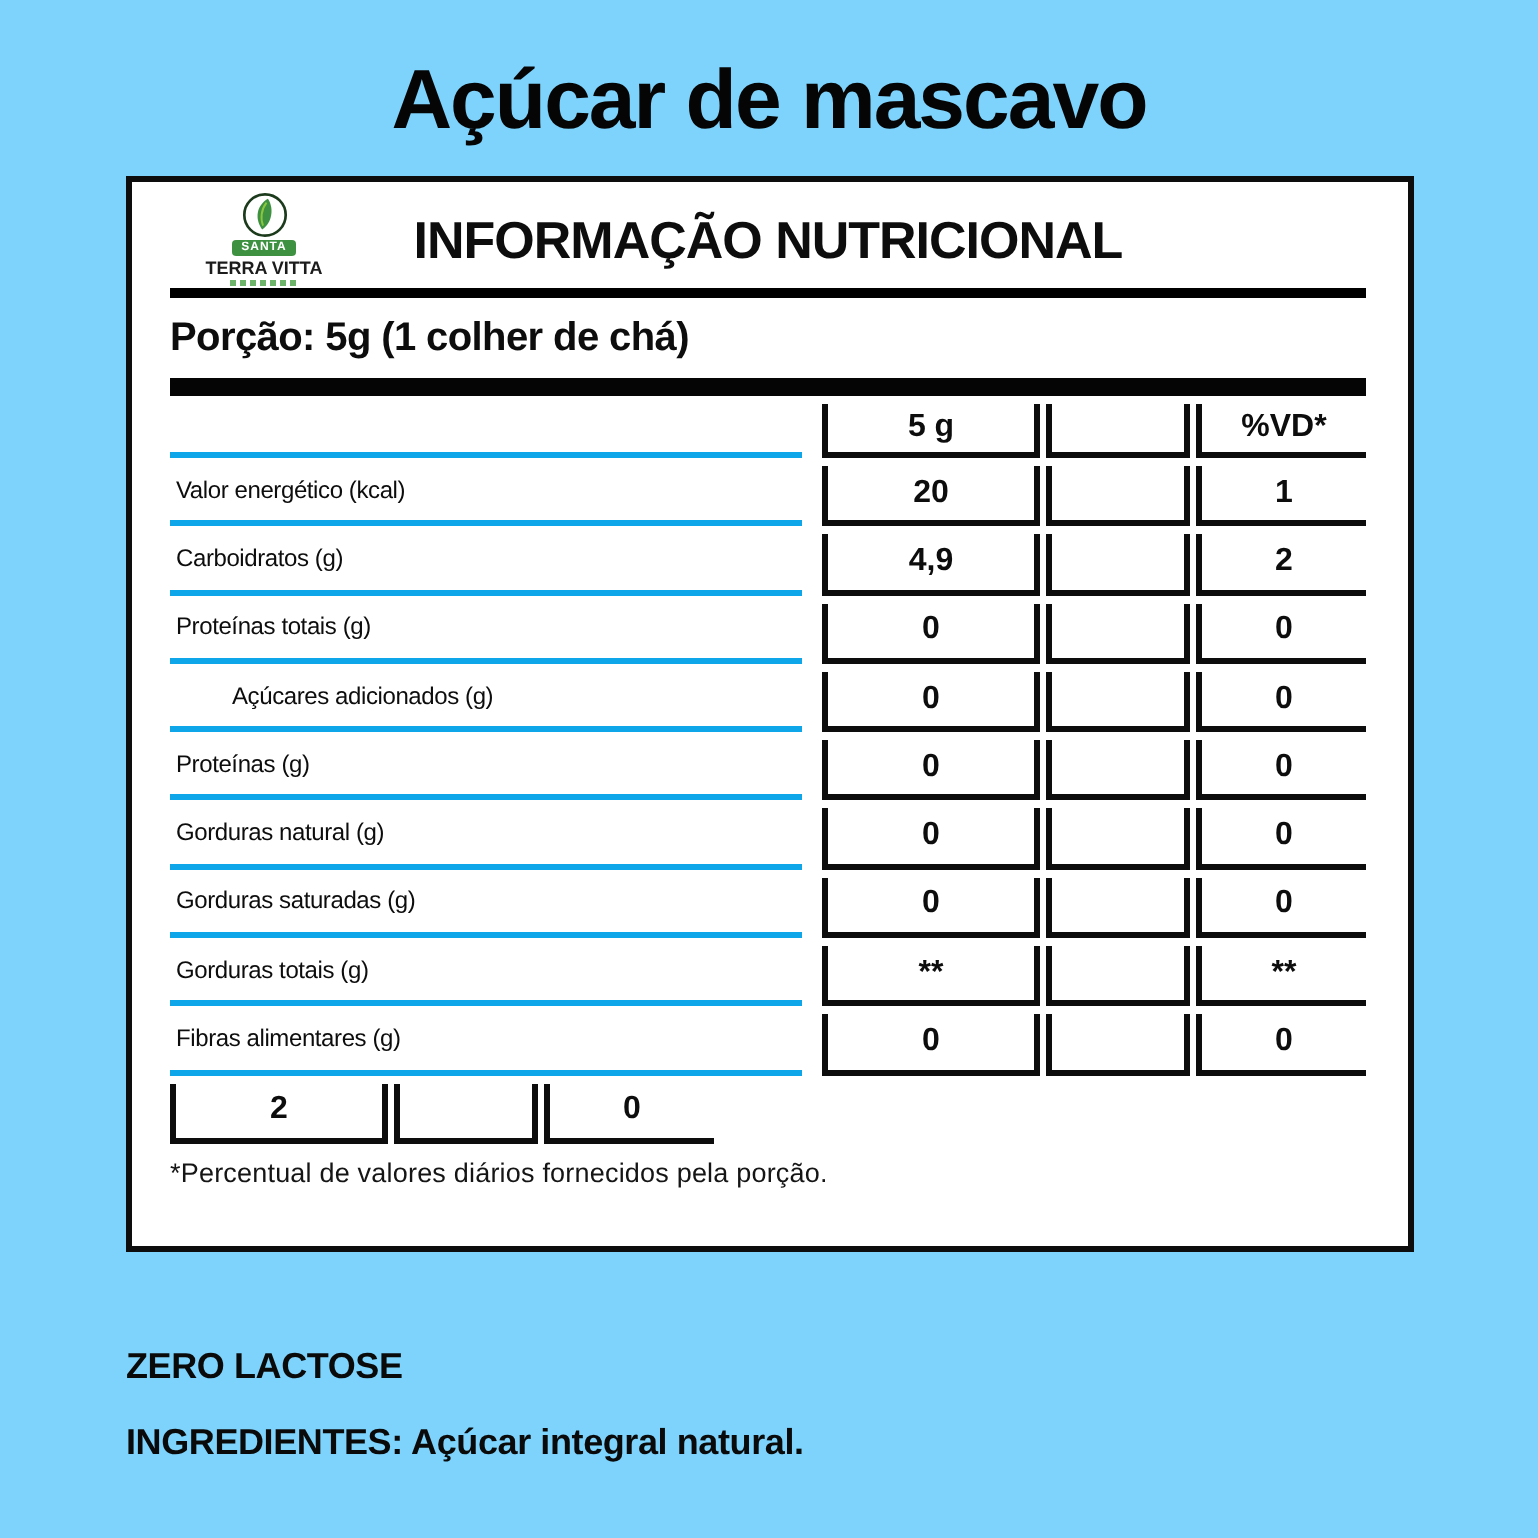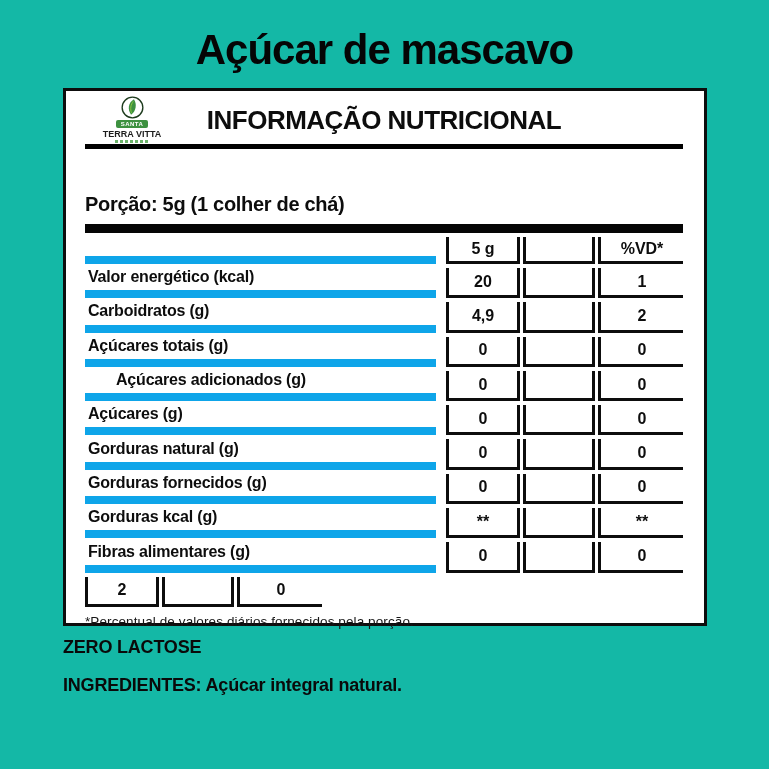"Açúcar de mascavo" .page { background: #14b8a6 -> #7dd3fc }
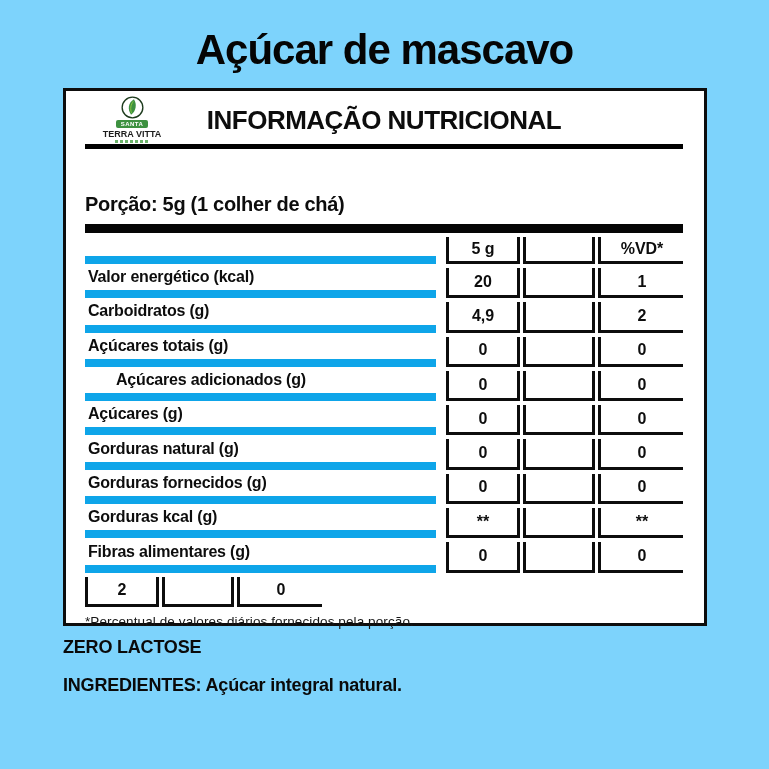"Porção: 5g (1 colher de" .serving-row { margin-top: 35px -> none }
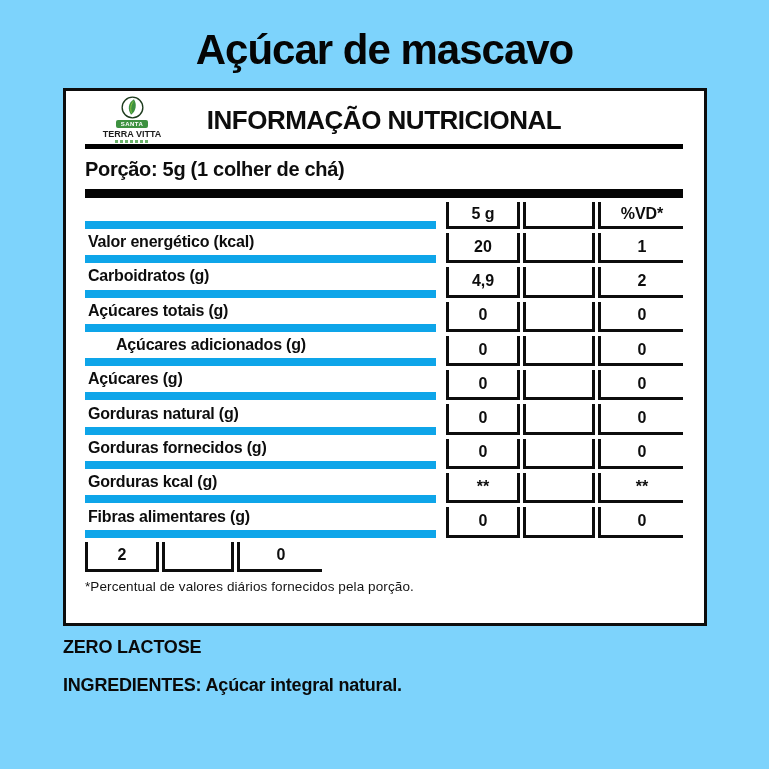"5 g" .col-amt { width: 74px -> 109px }
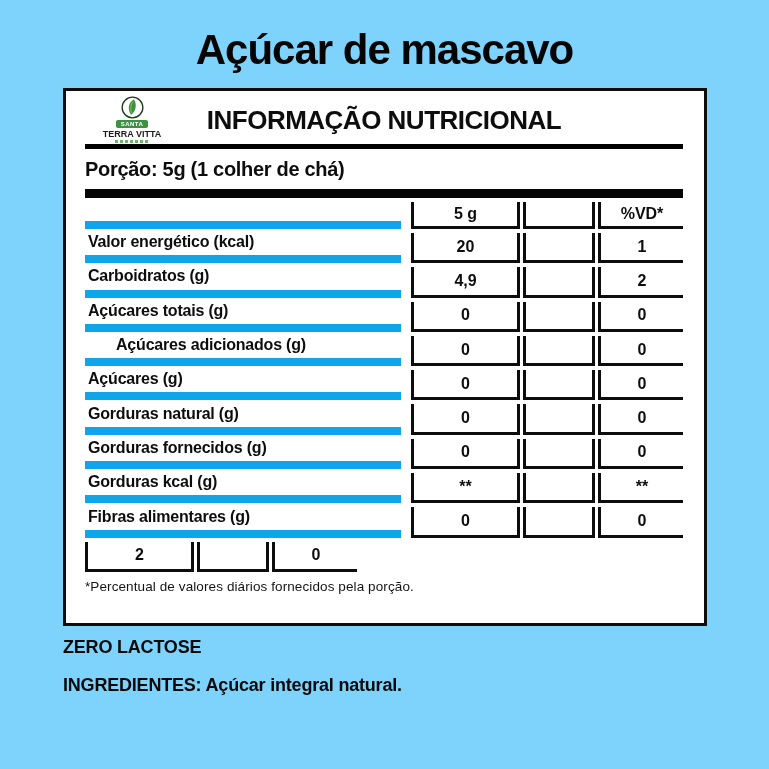"Valor energético (kcal)" .t-lbl { border-bottom: 8px solid #0ea5e9 -> 3px solid #0ea5e9; font-size: 16px -> 12px; font-weight: bold -> normal }
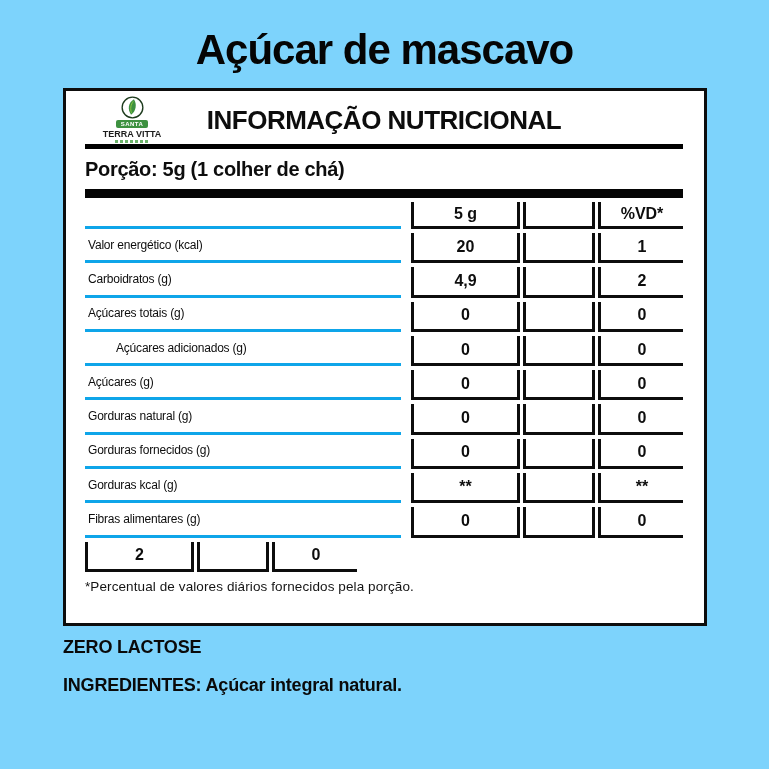"Açúcares totais (g)" div.t-lbl { text: Açúcares -> Proteínas }
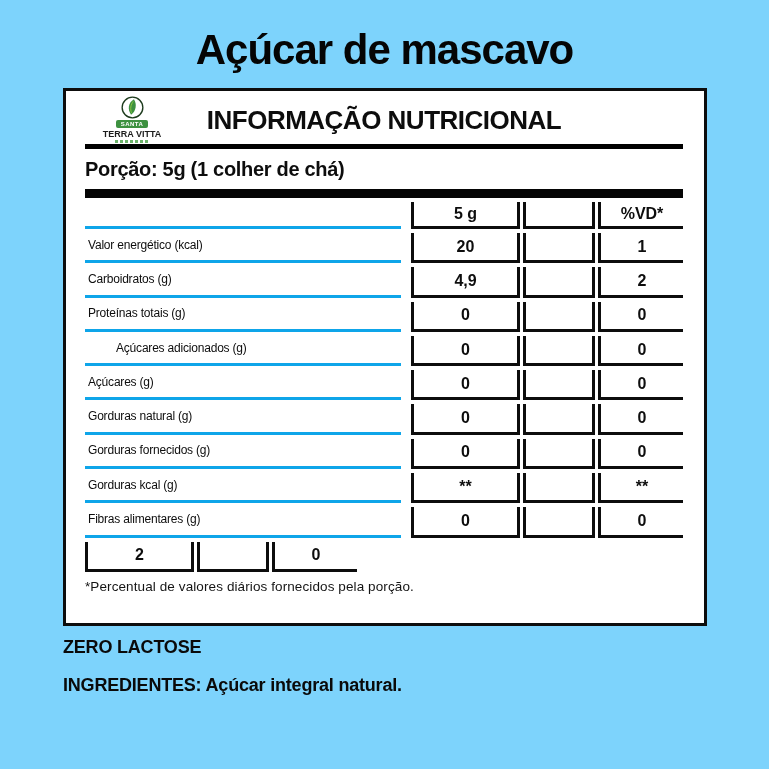"Açúcares (g)" div.t-lbl { text: Açúcares -> Proteínas }
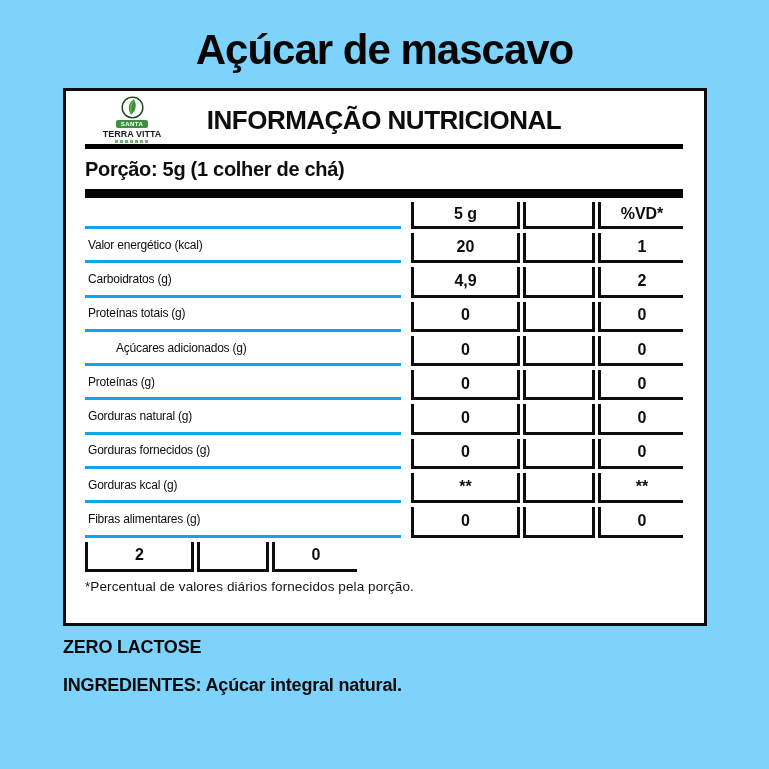"Gorduras fornecidos (g)" div.t-lbl { text: fornecidos -> saturadas }
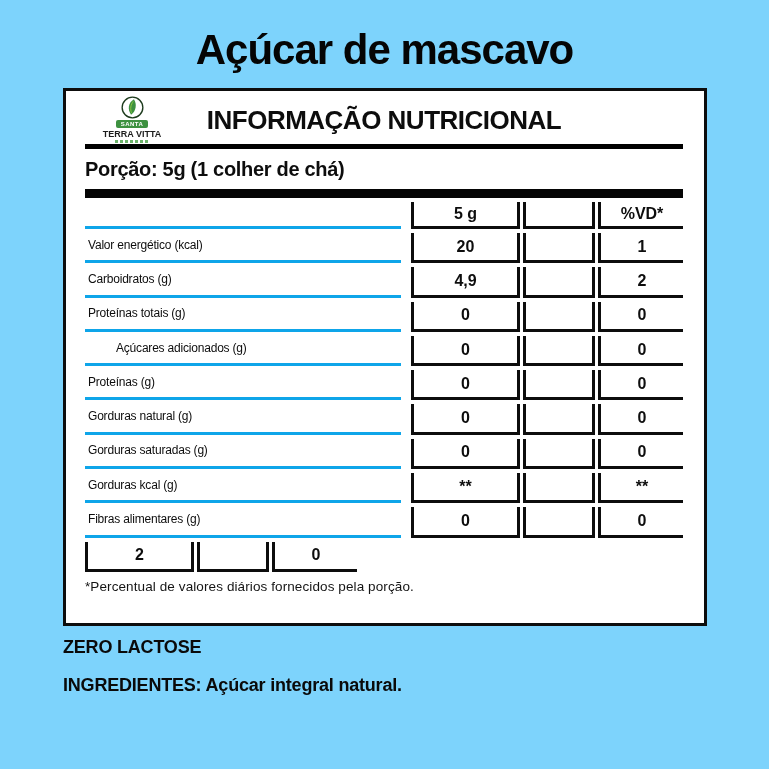"Gorduras kcal (g)" div.t-lbl { text: kcal -> totais }
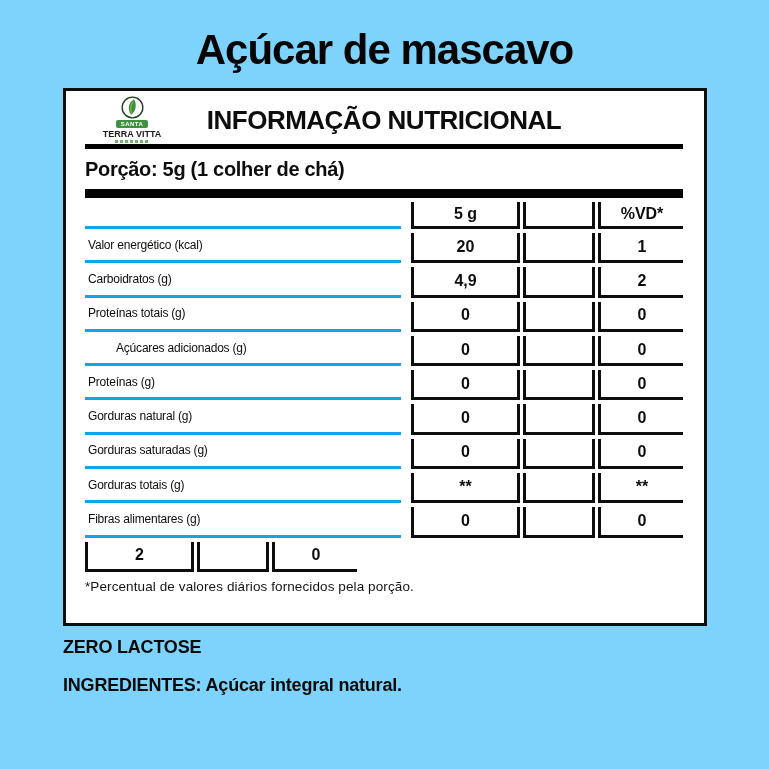"ZERO LACTOSE" .notes { top: 637px -> 673px }
